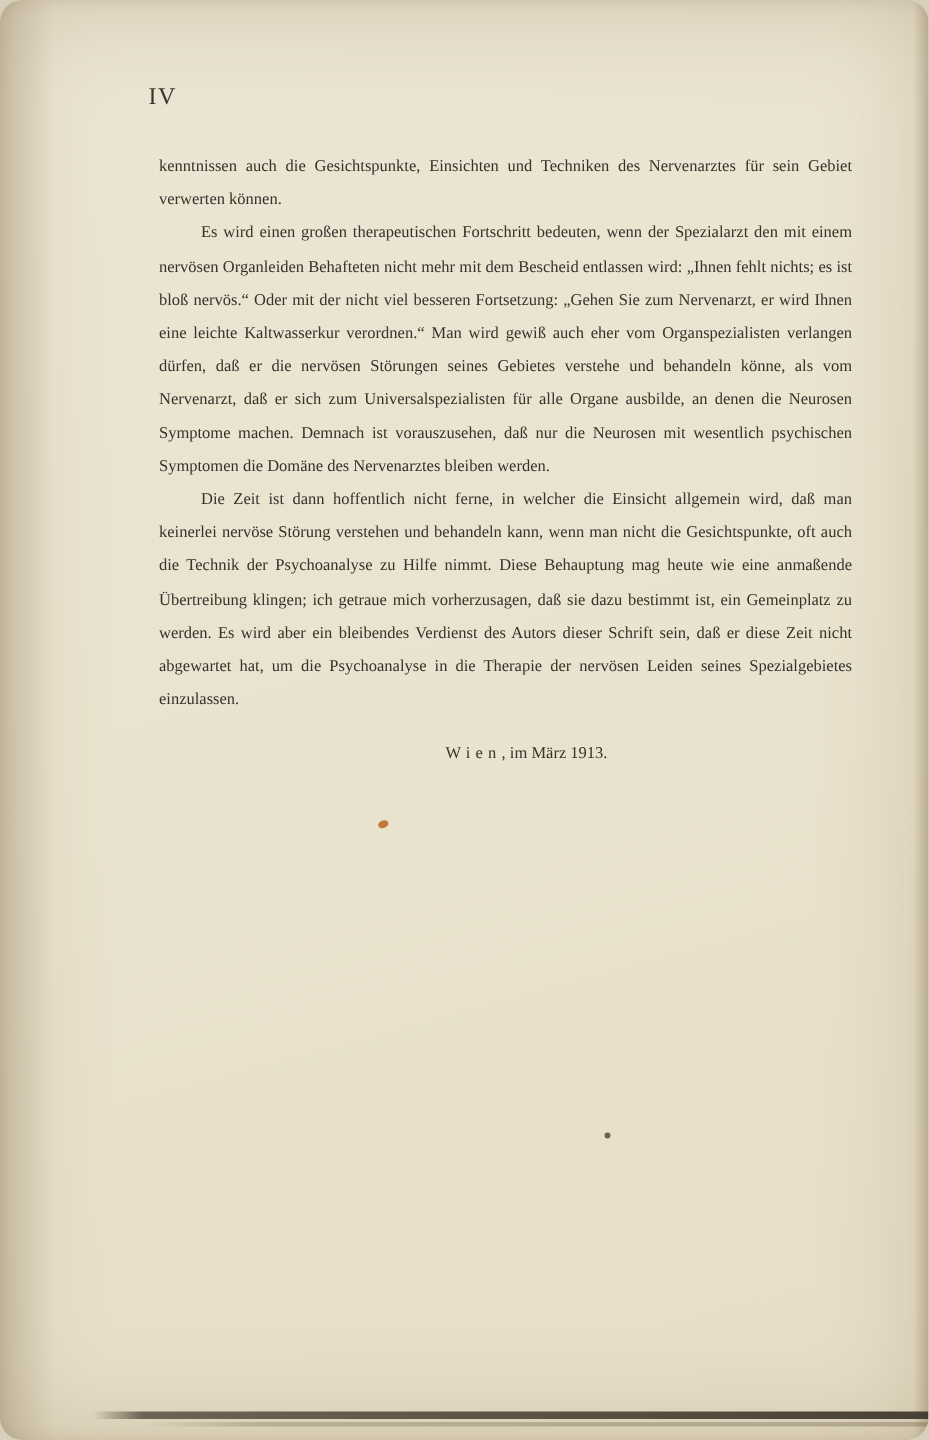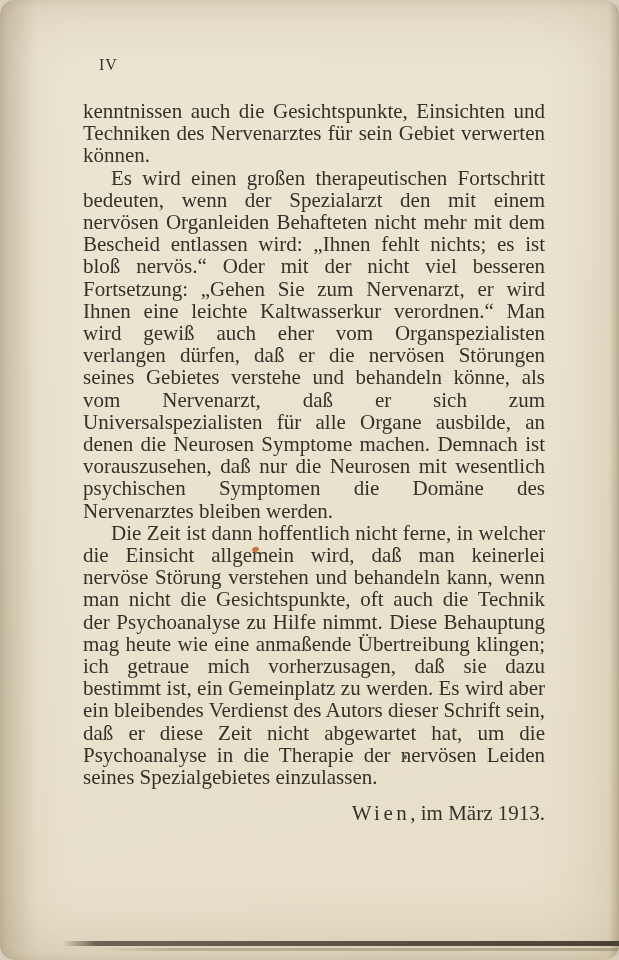"kenntnissen auch die Gesichtspunkte," .text-block { font-size: 21px -> 11px; left: 83px -> 106px }
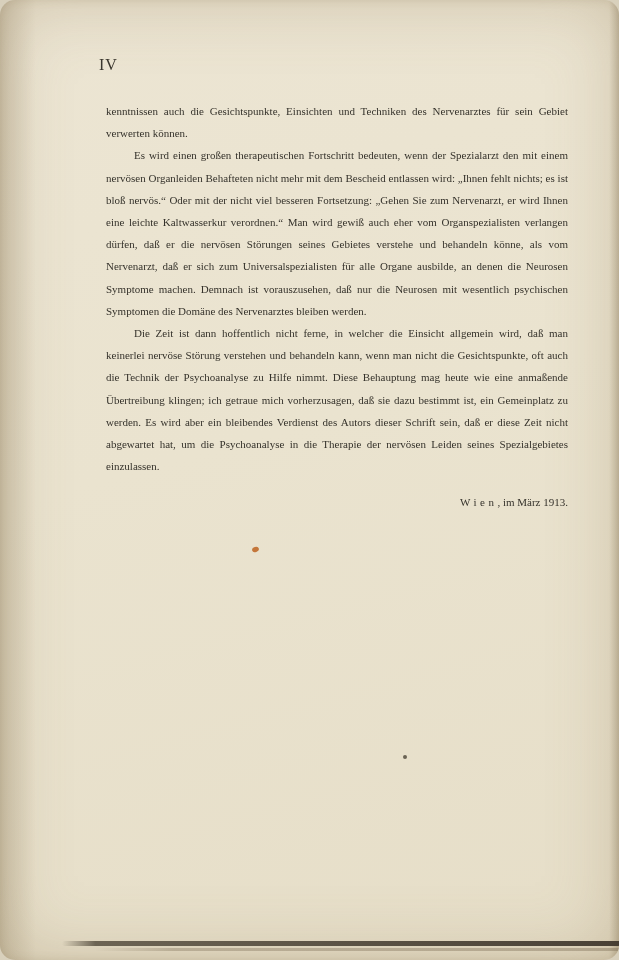"Wien, im März 1913." .signature { text-align: right -> center }
